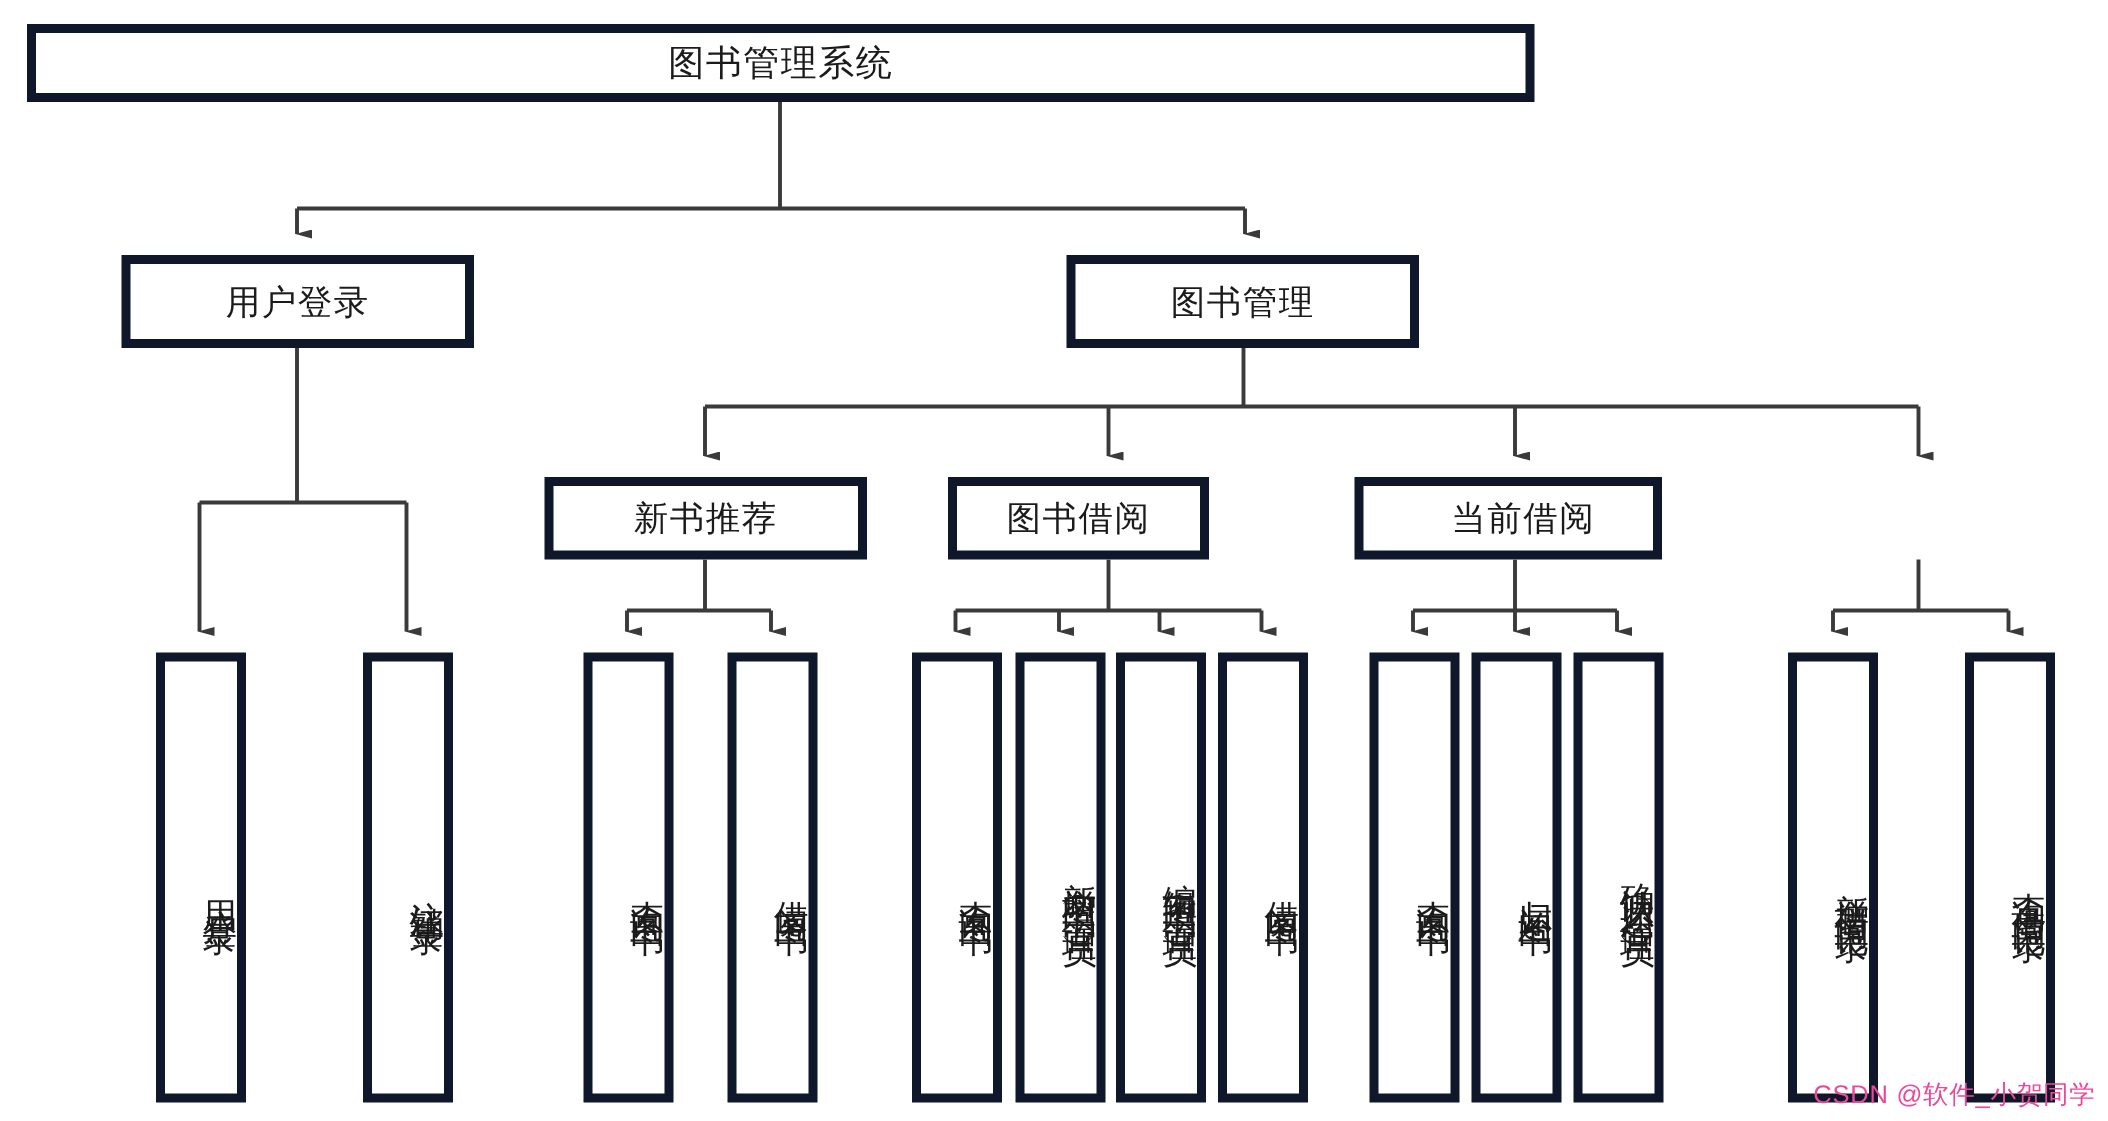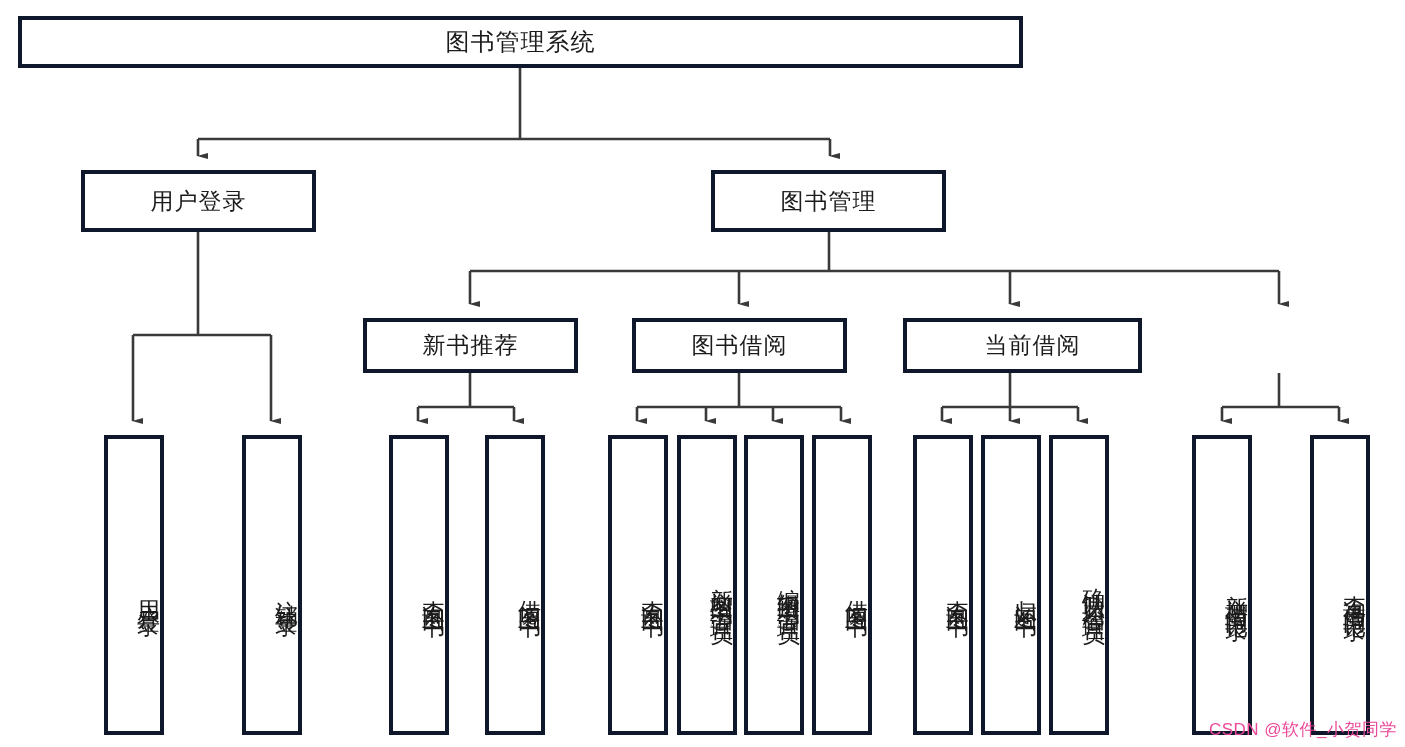"图书管理系统" .node { border: 4px solid #0f172a -> 6px solid #0f172a }
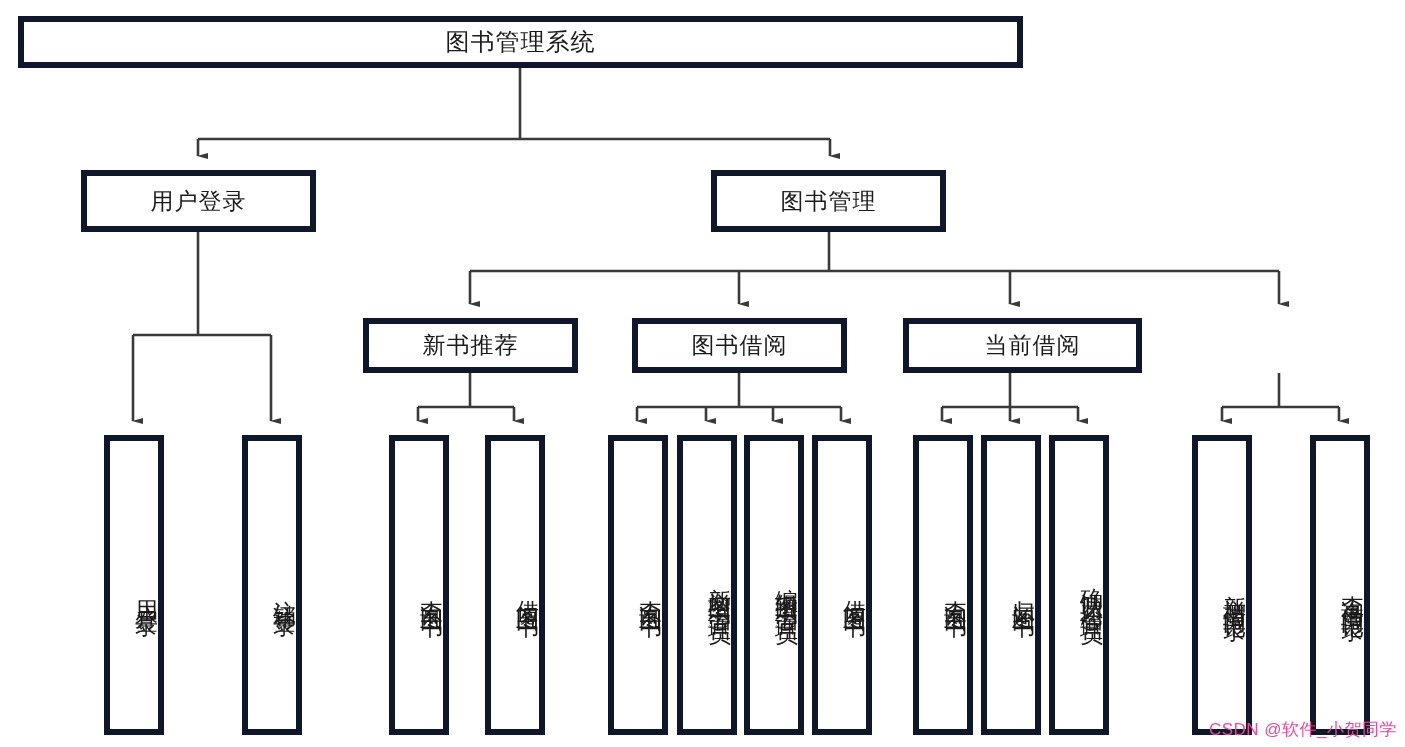"图书借阅" div.node { width: 215px -> 174px }
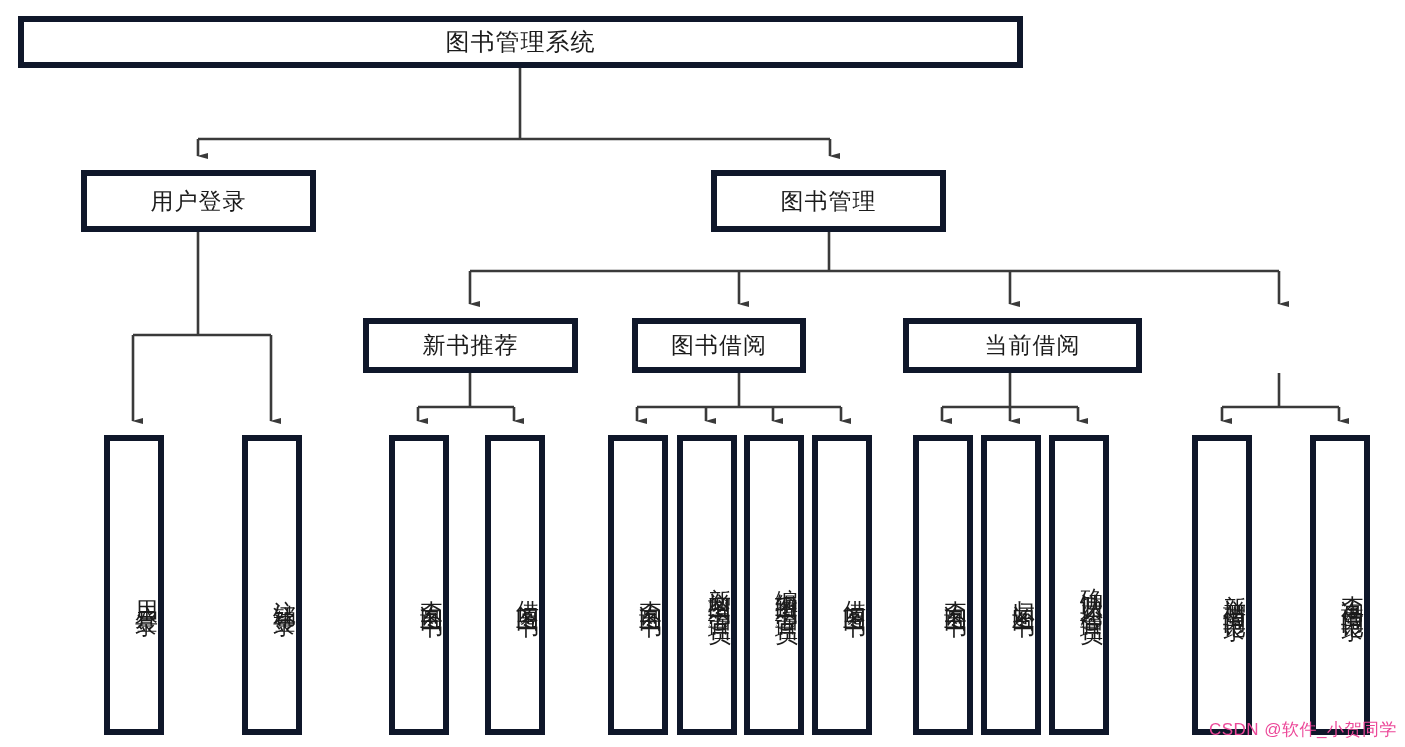"当前借阅" div.node { width: 239px -> 205px }
